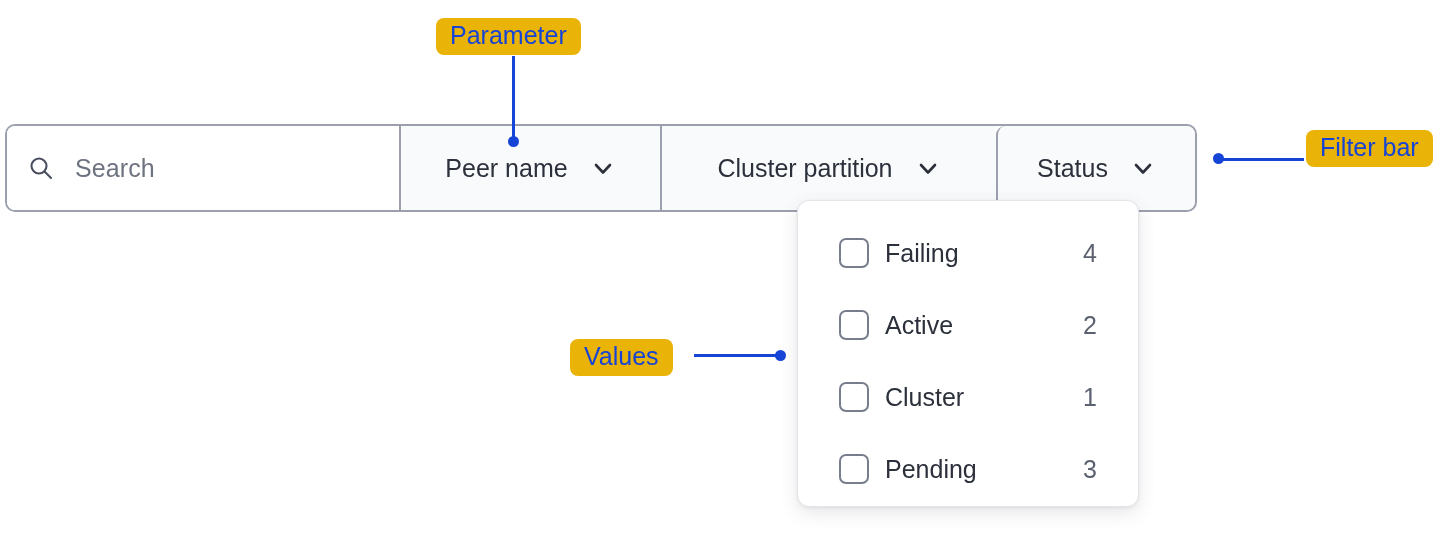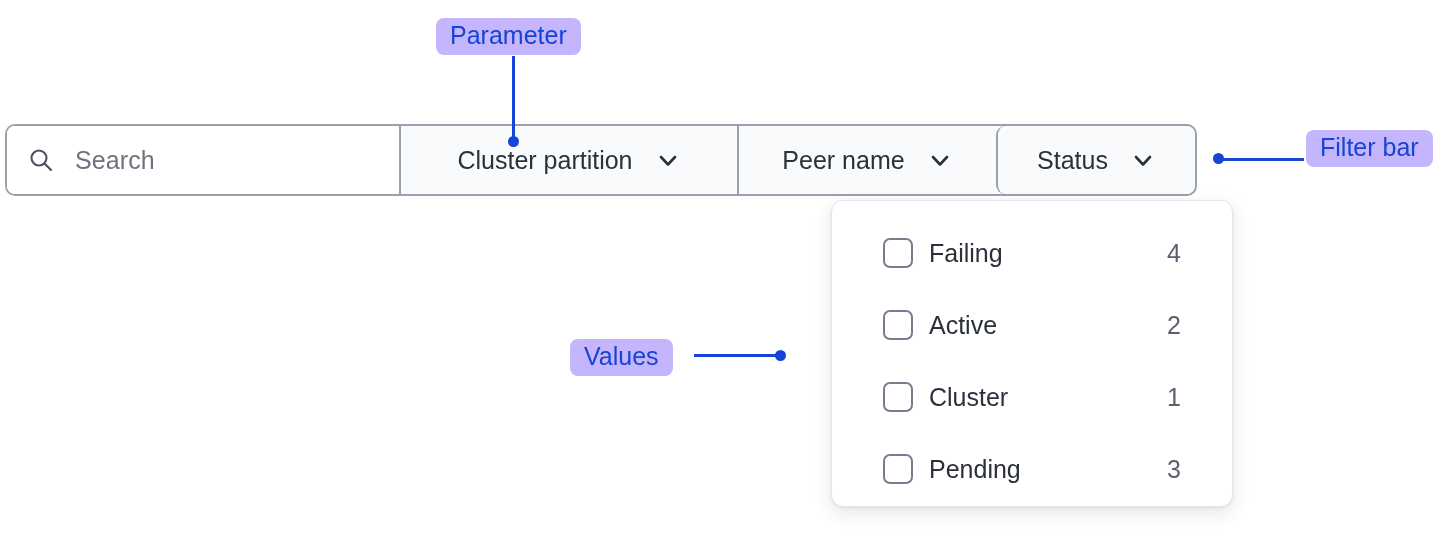"Parameter" .anno-badge { background: #c4b5fd -> #eab308 }
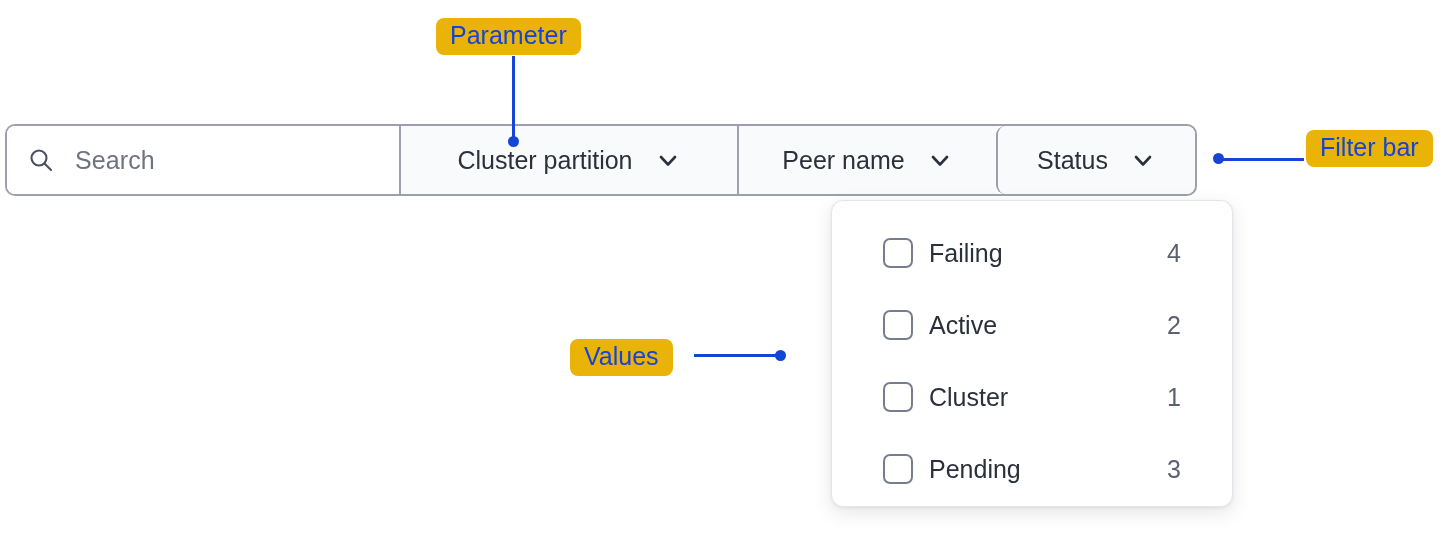"Search" #filter-bar { height: 72px -> 88px }
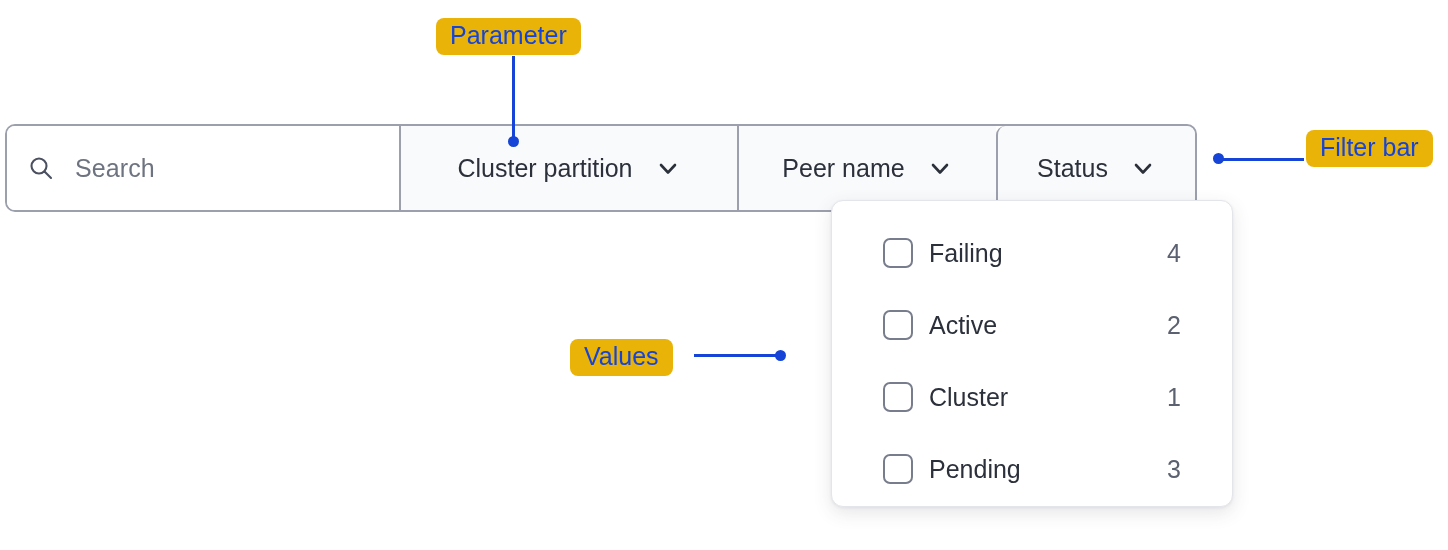"Cluster partition" div.filter-segment { order: before "Peer name" -> after "Peer name" }
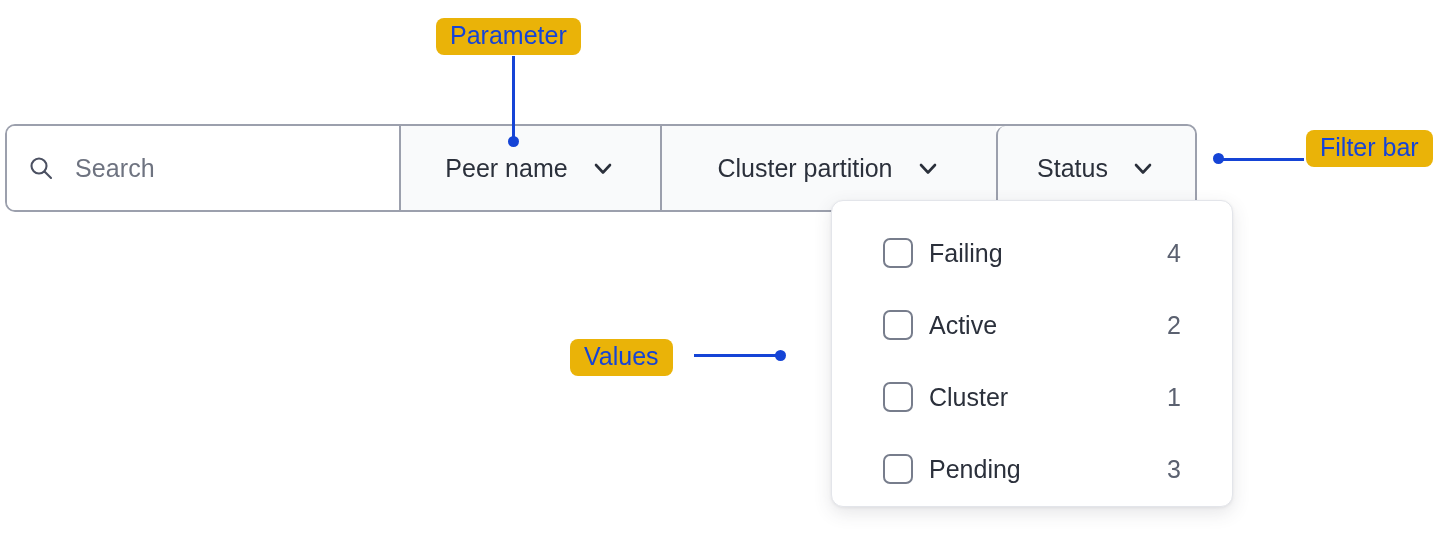"Failing" #values-panel { left: 831px -> 797px; padding: 16px 18px -> 16px 8px; width: 402px -> 342px }
